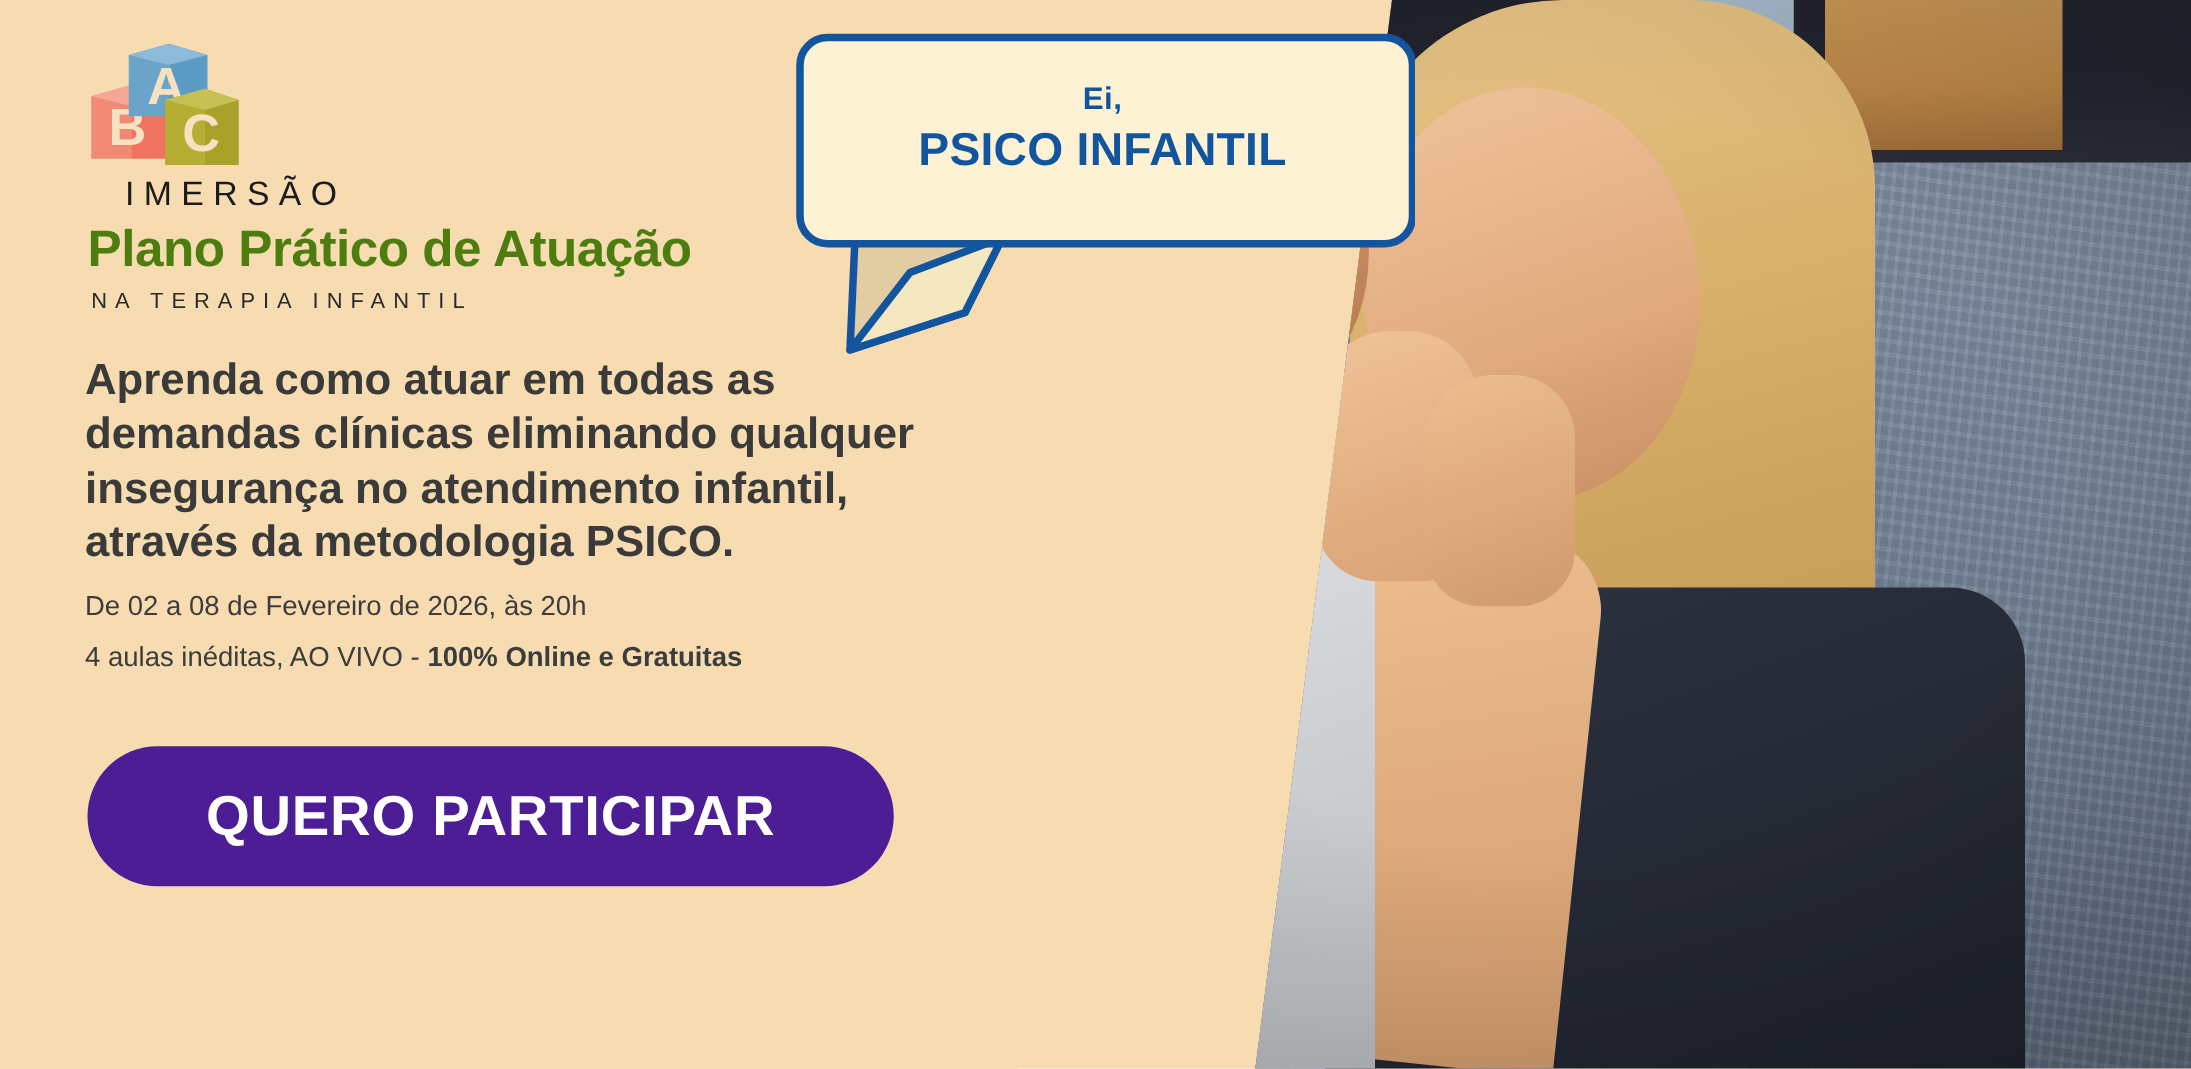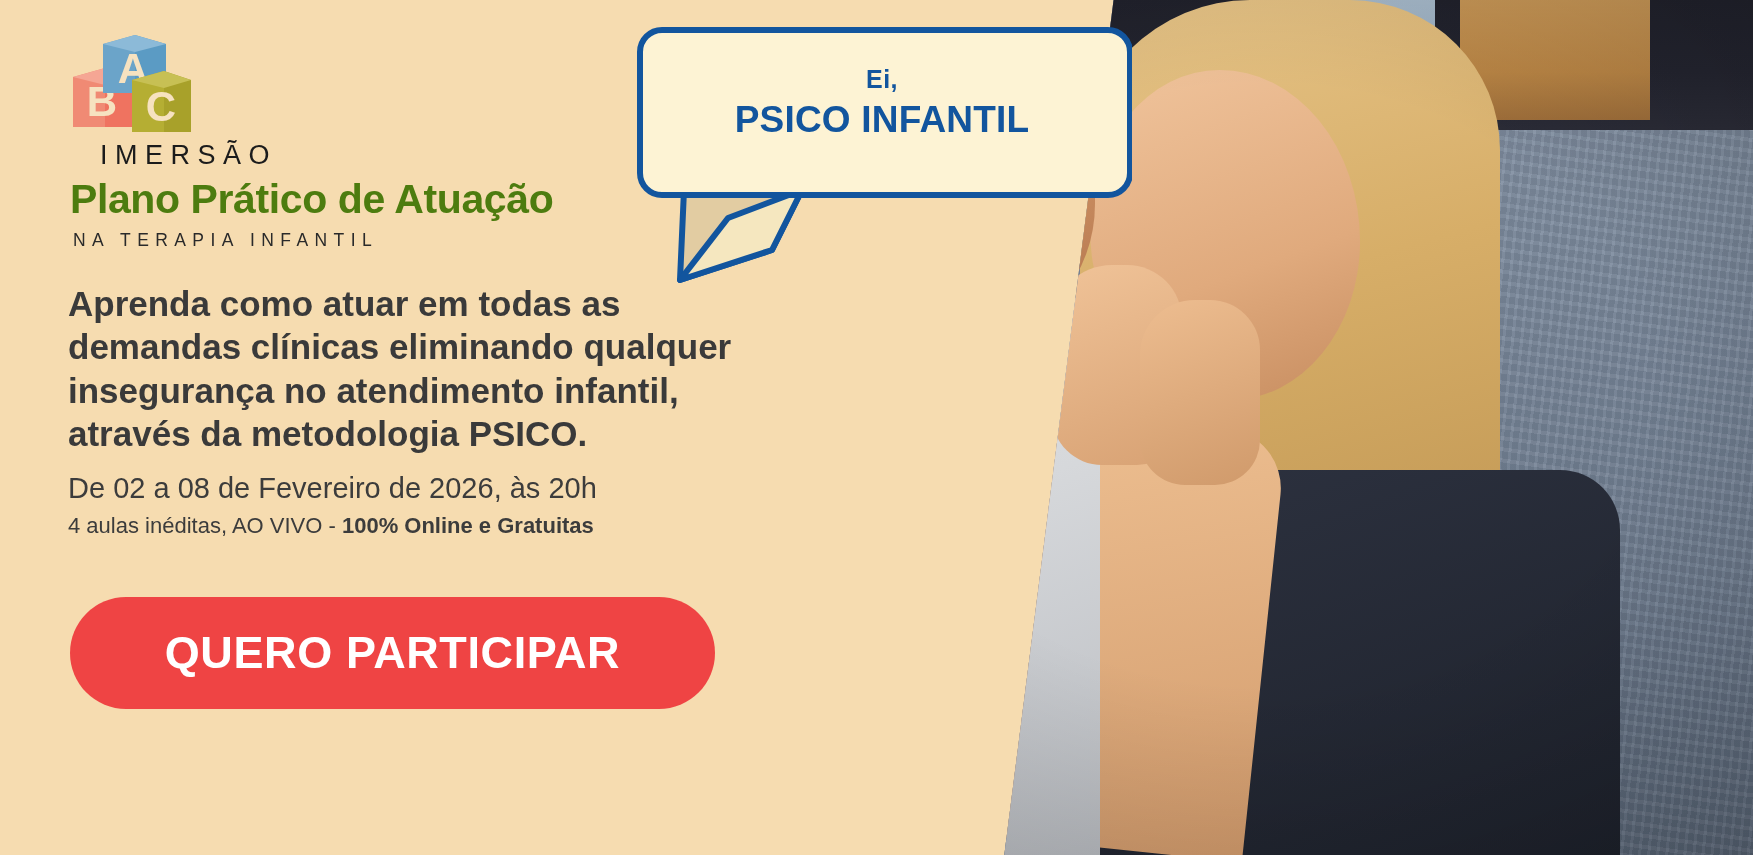"De 02 a 08 de" .detail-1 { font-size: 29px -> 22px }
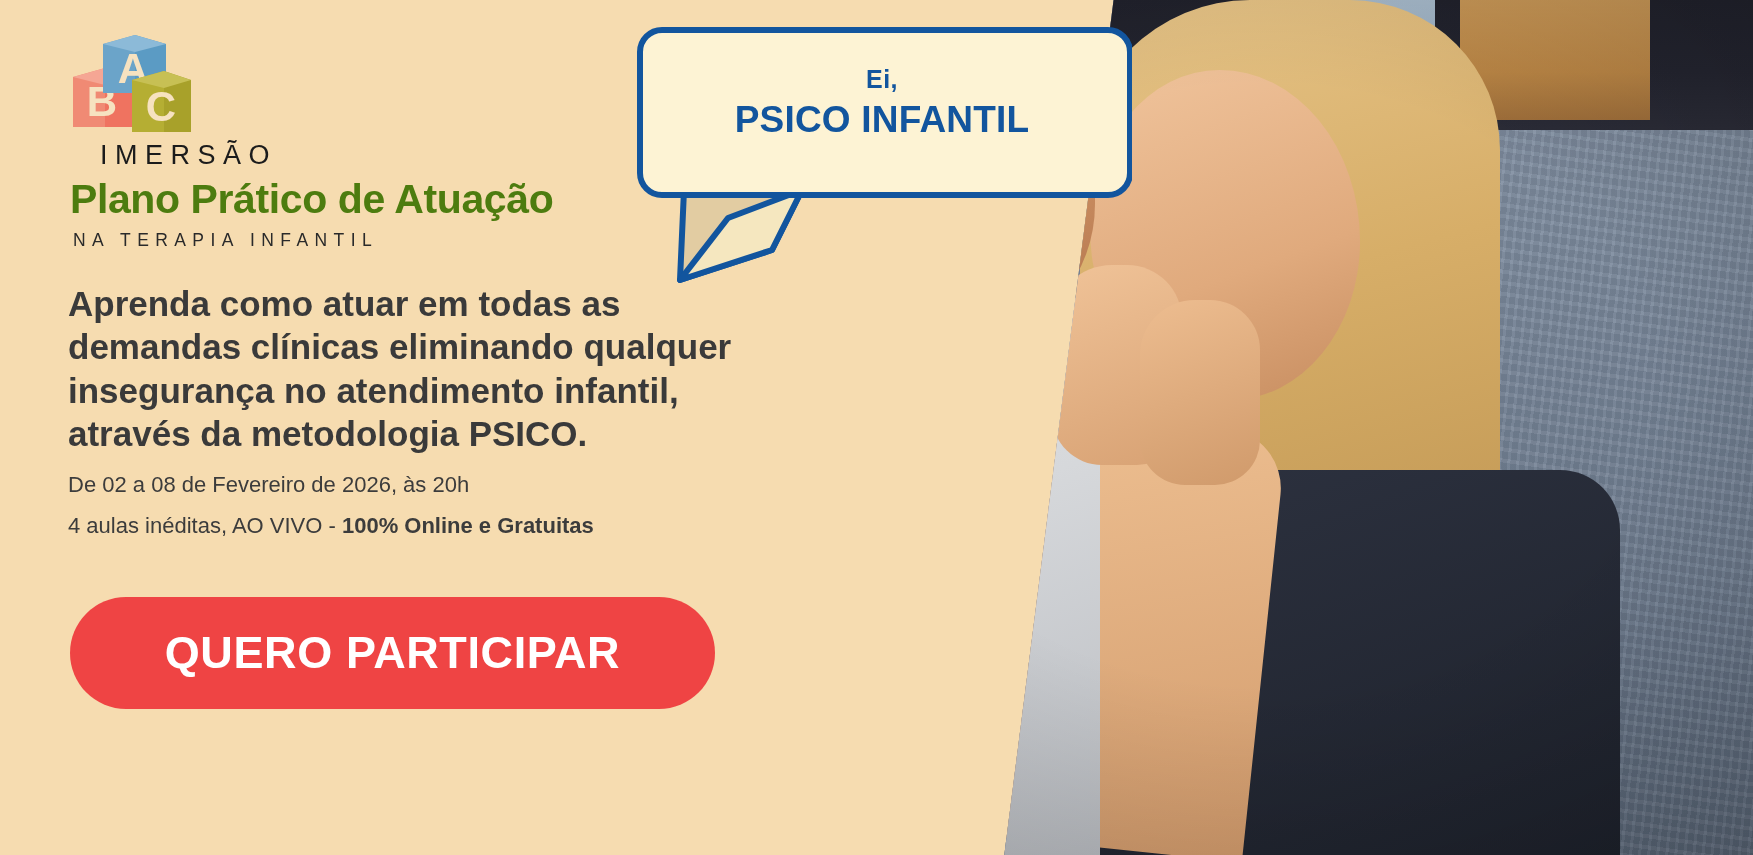"QUERO PARTICIPAR" .cta-button { background: #ef4444 -> #4c1d95 }
